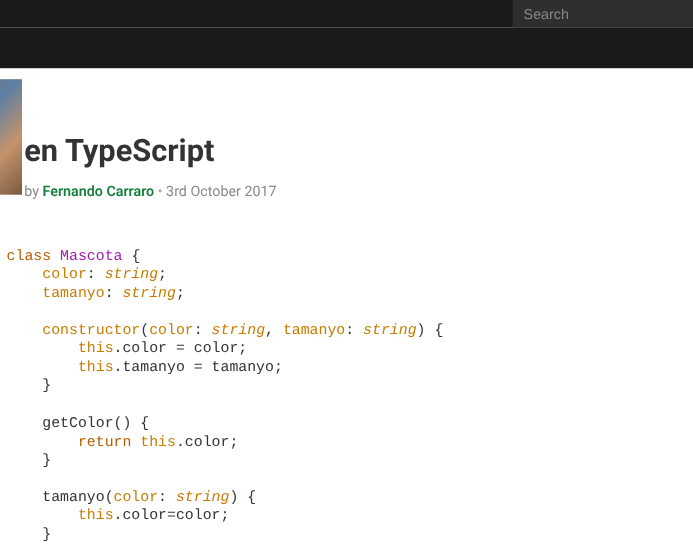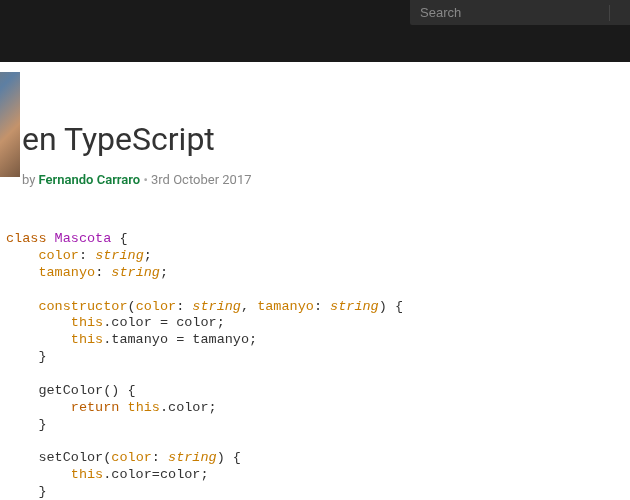"Search" .search-box { width: 220px -> 164px }
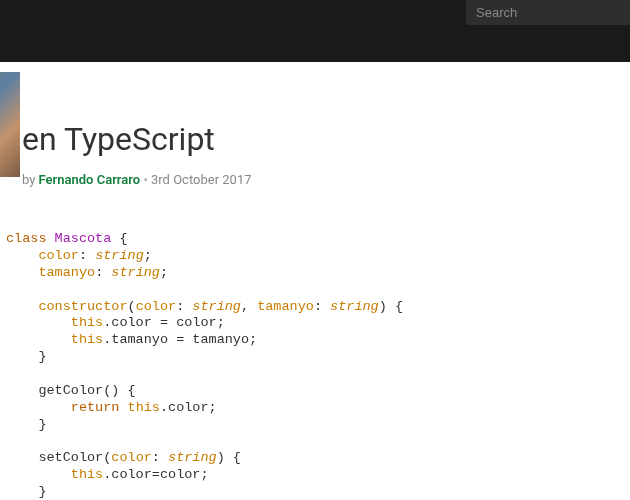"en TypeScript" .page-title { font-size: 32px -> 28px; font-weight: 400 -> 700 }
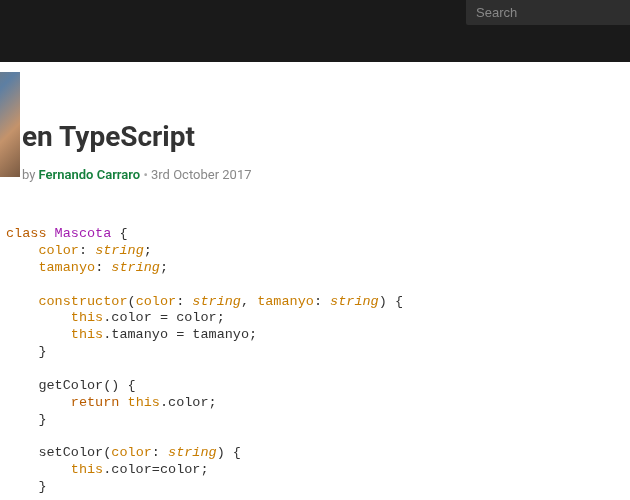"setColor(" span { text: setColor -> tamanyo }
